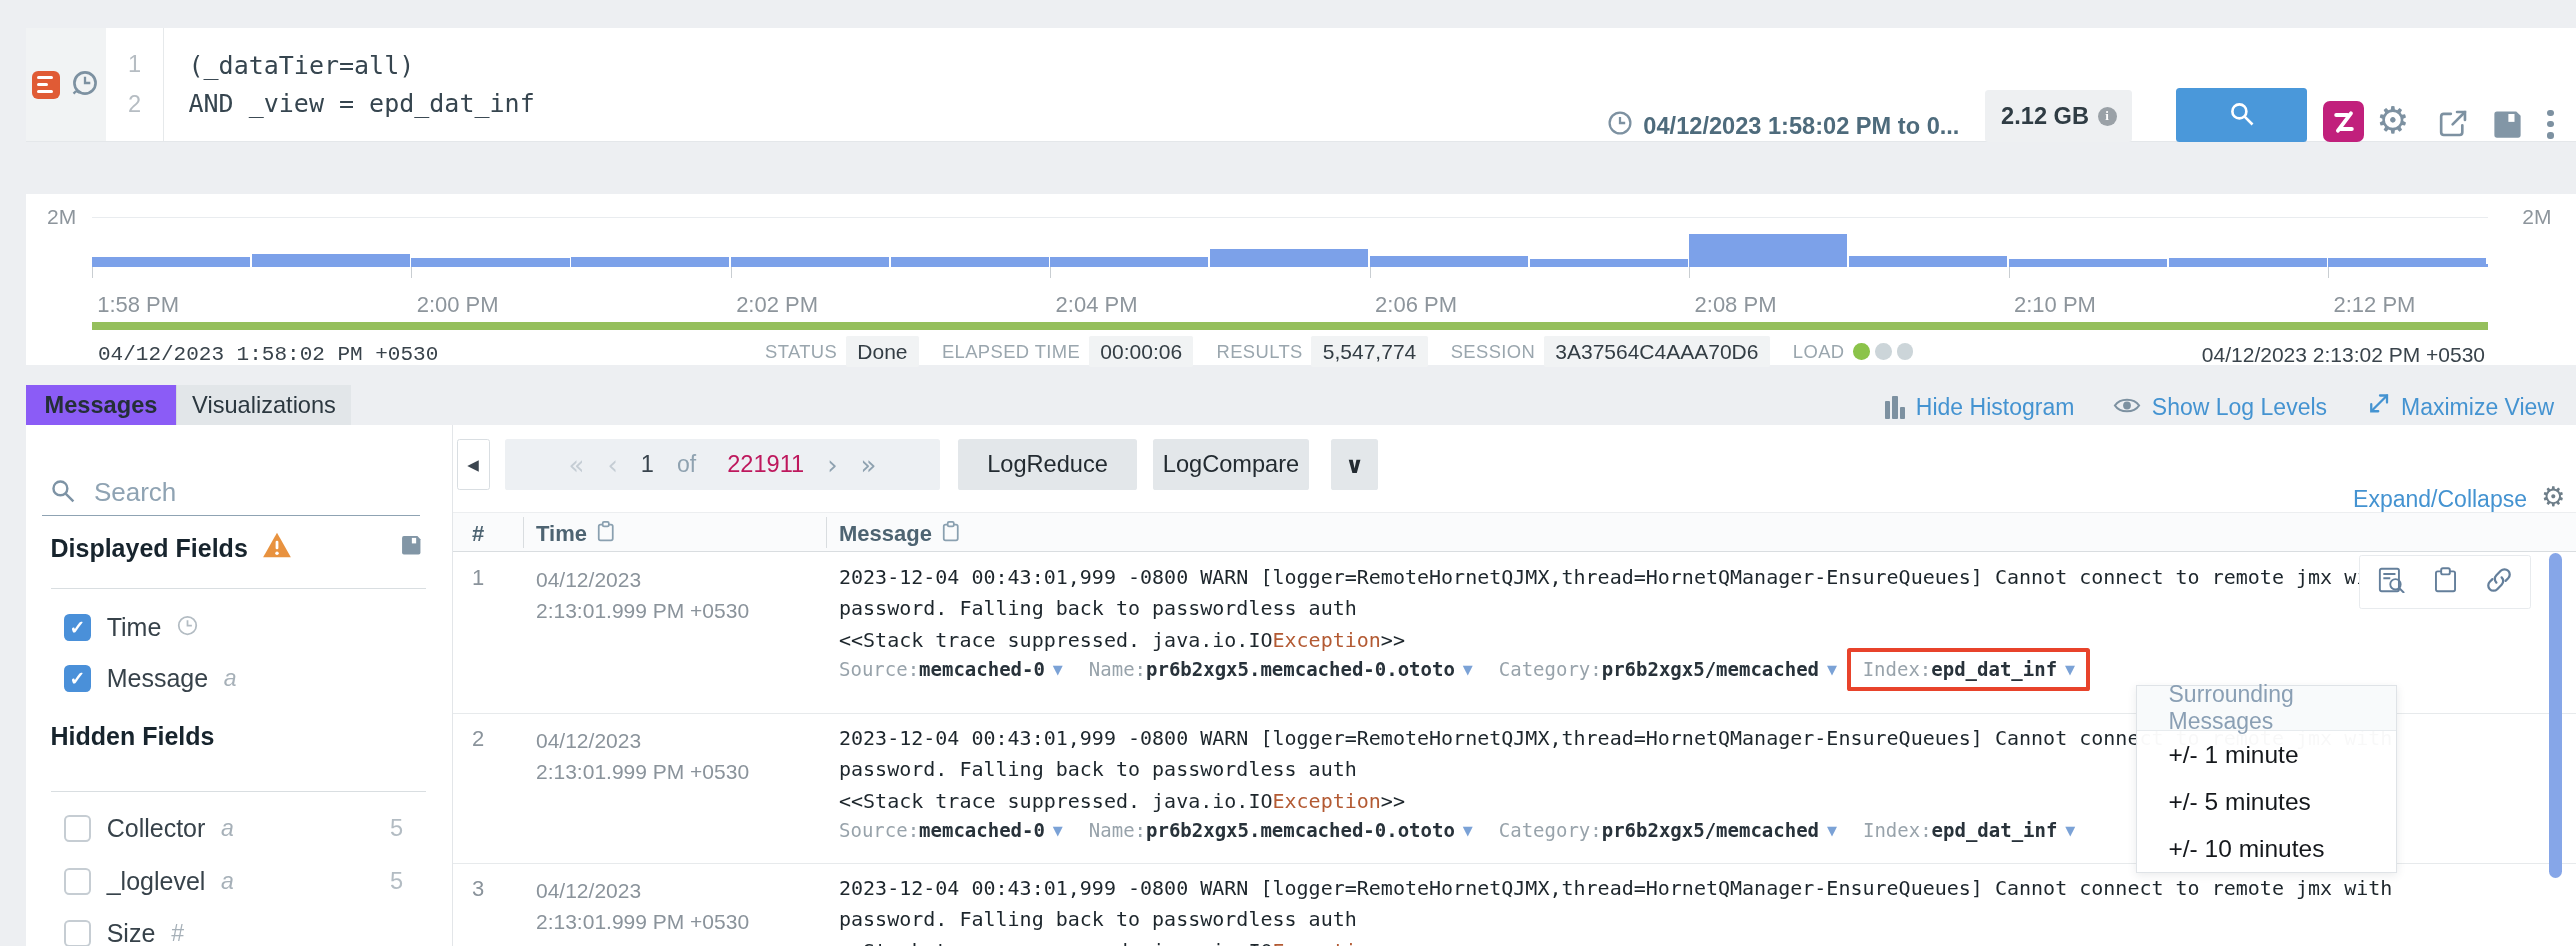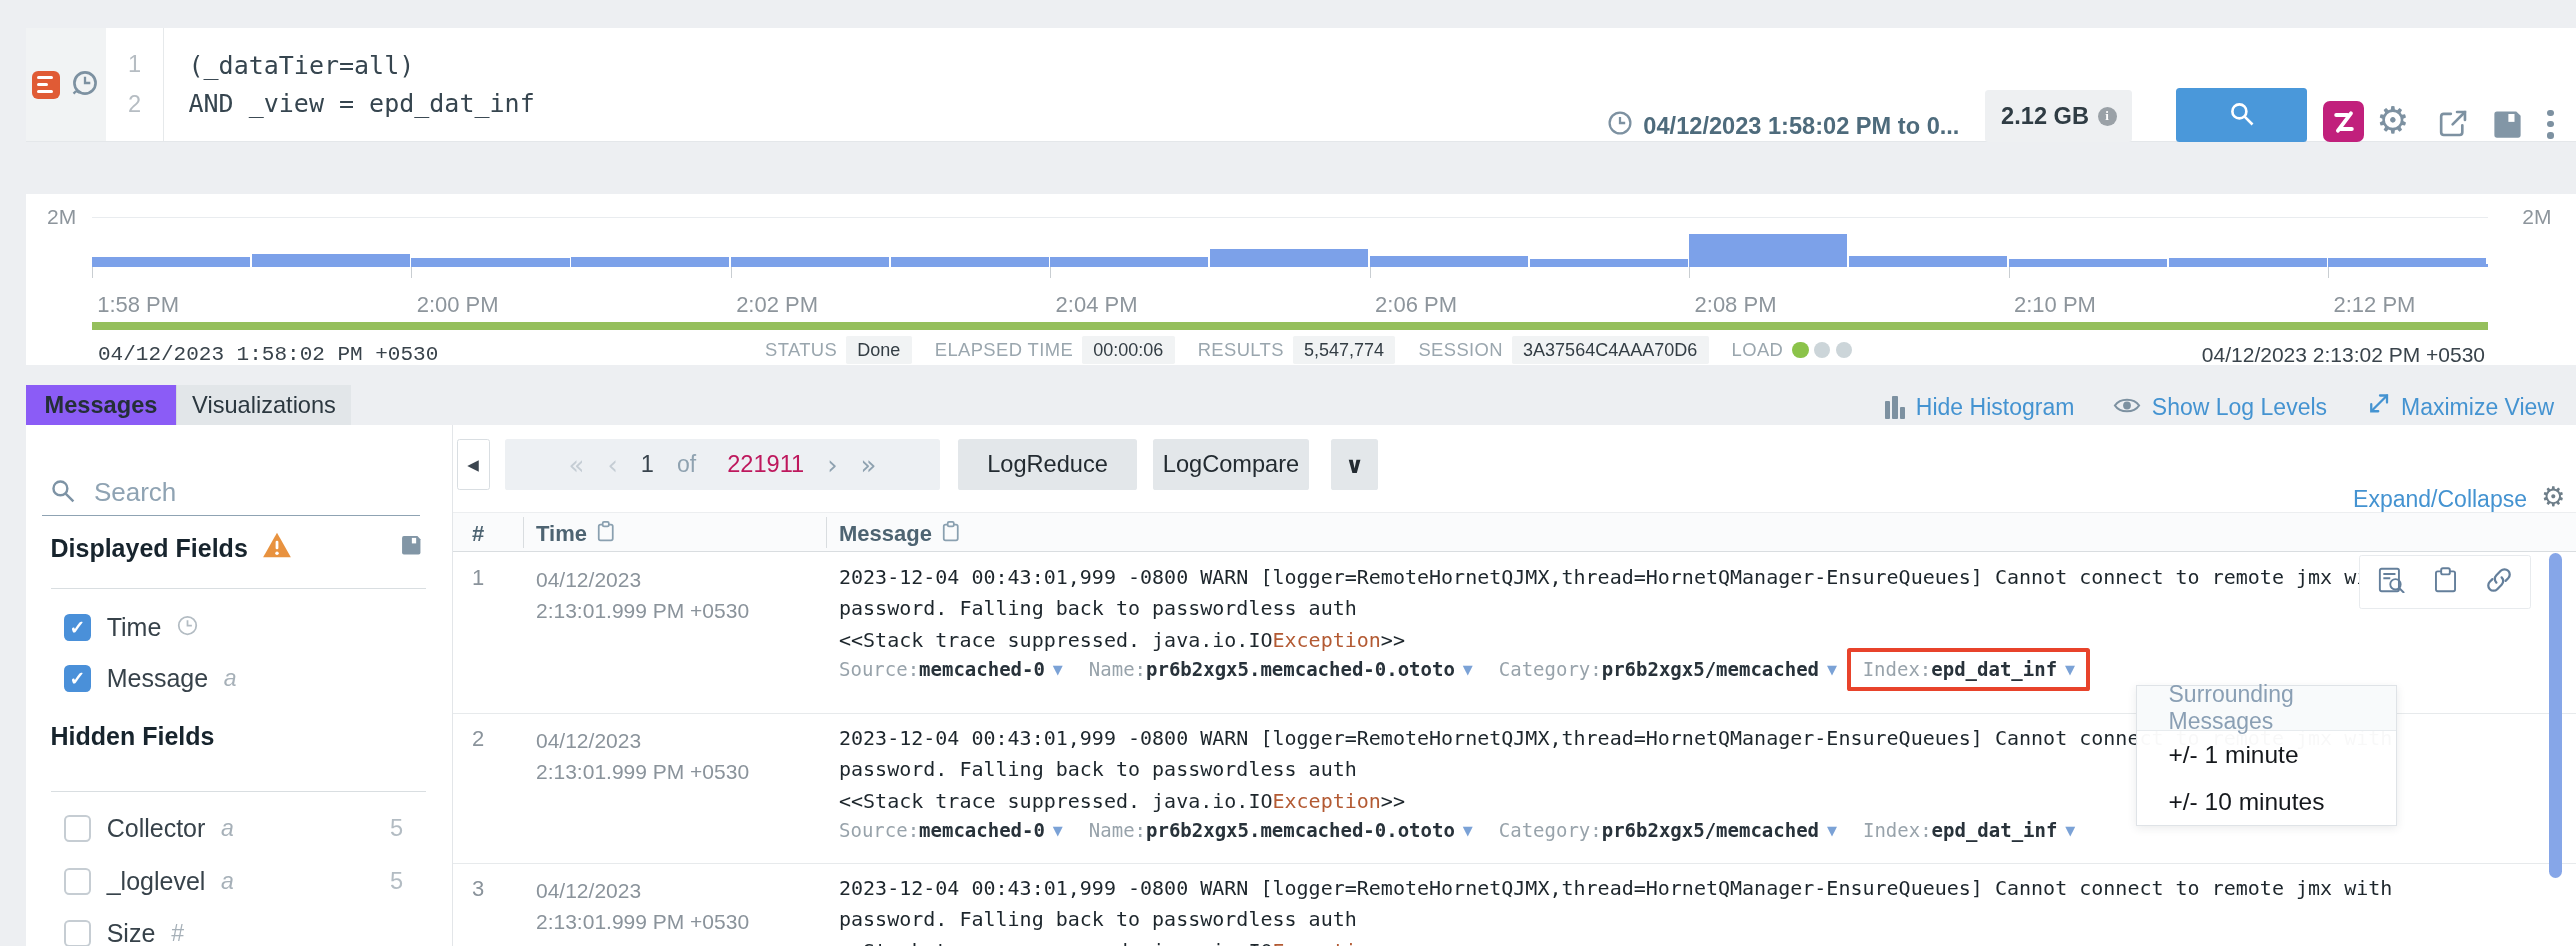"Done" .stat-value { font-size: 18px -> 21px }
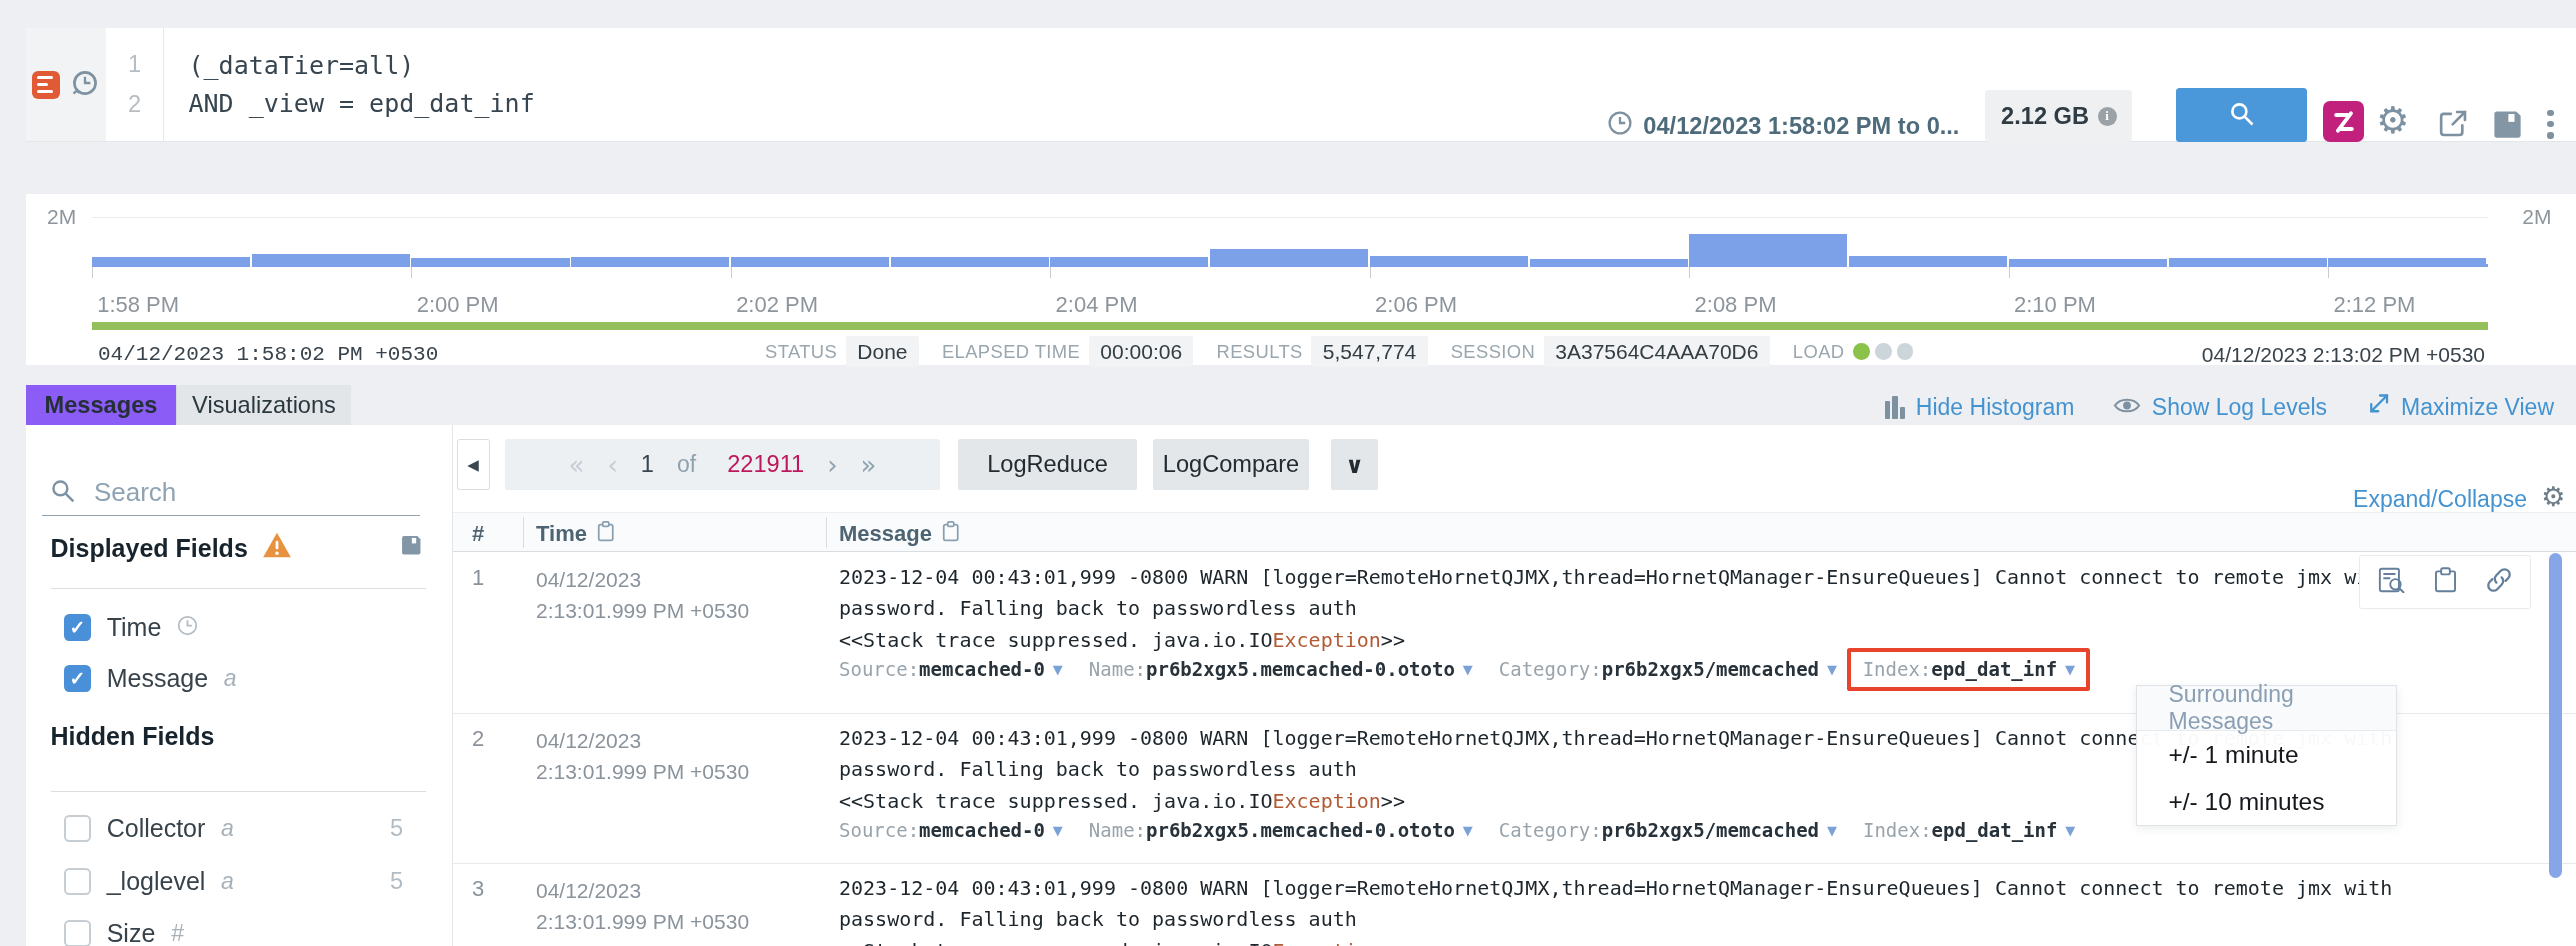"+/- 5 minutes" div.dd-item { html: none -> <div>+/- 5 minutes</div> }
